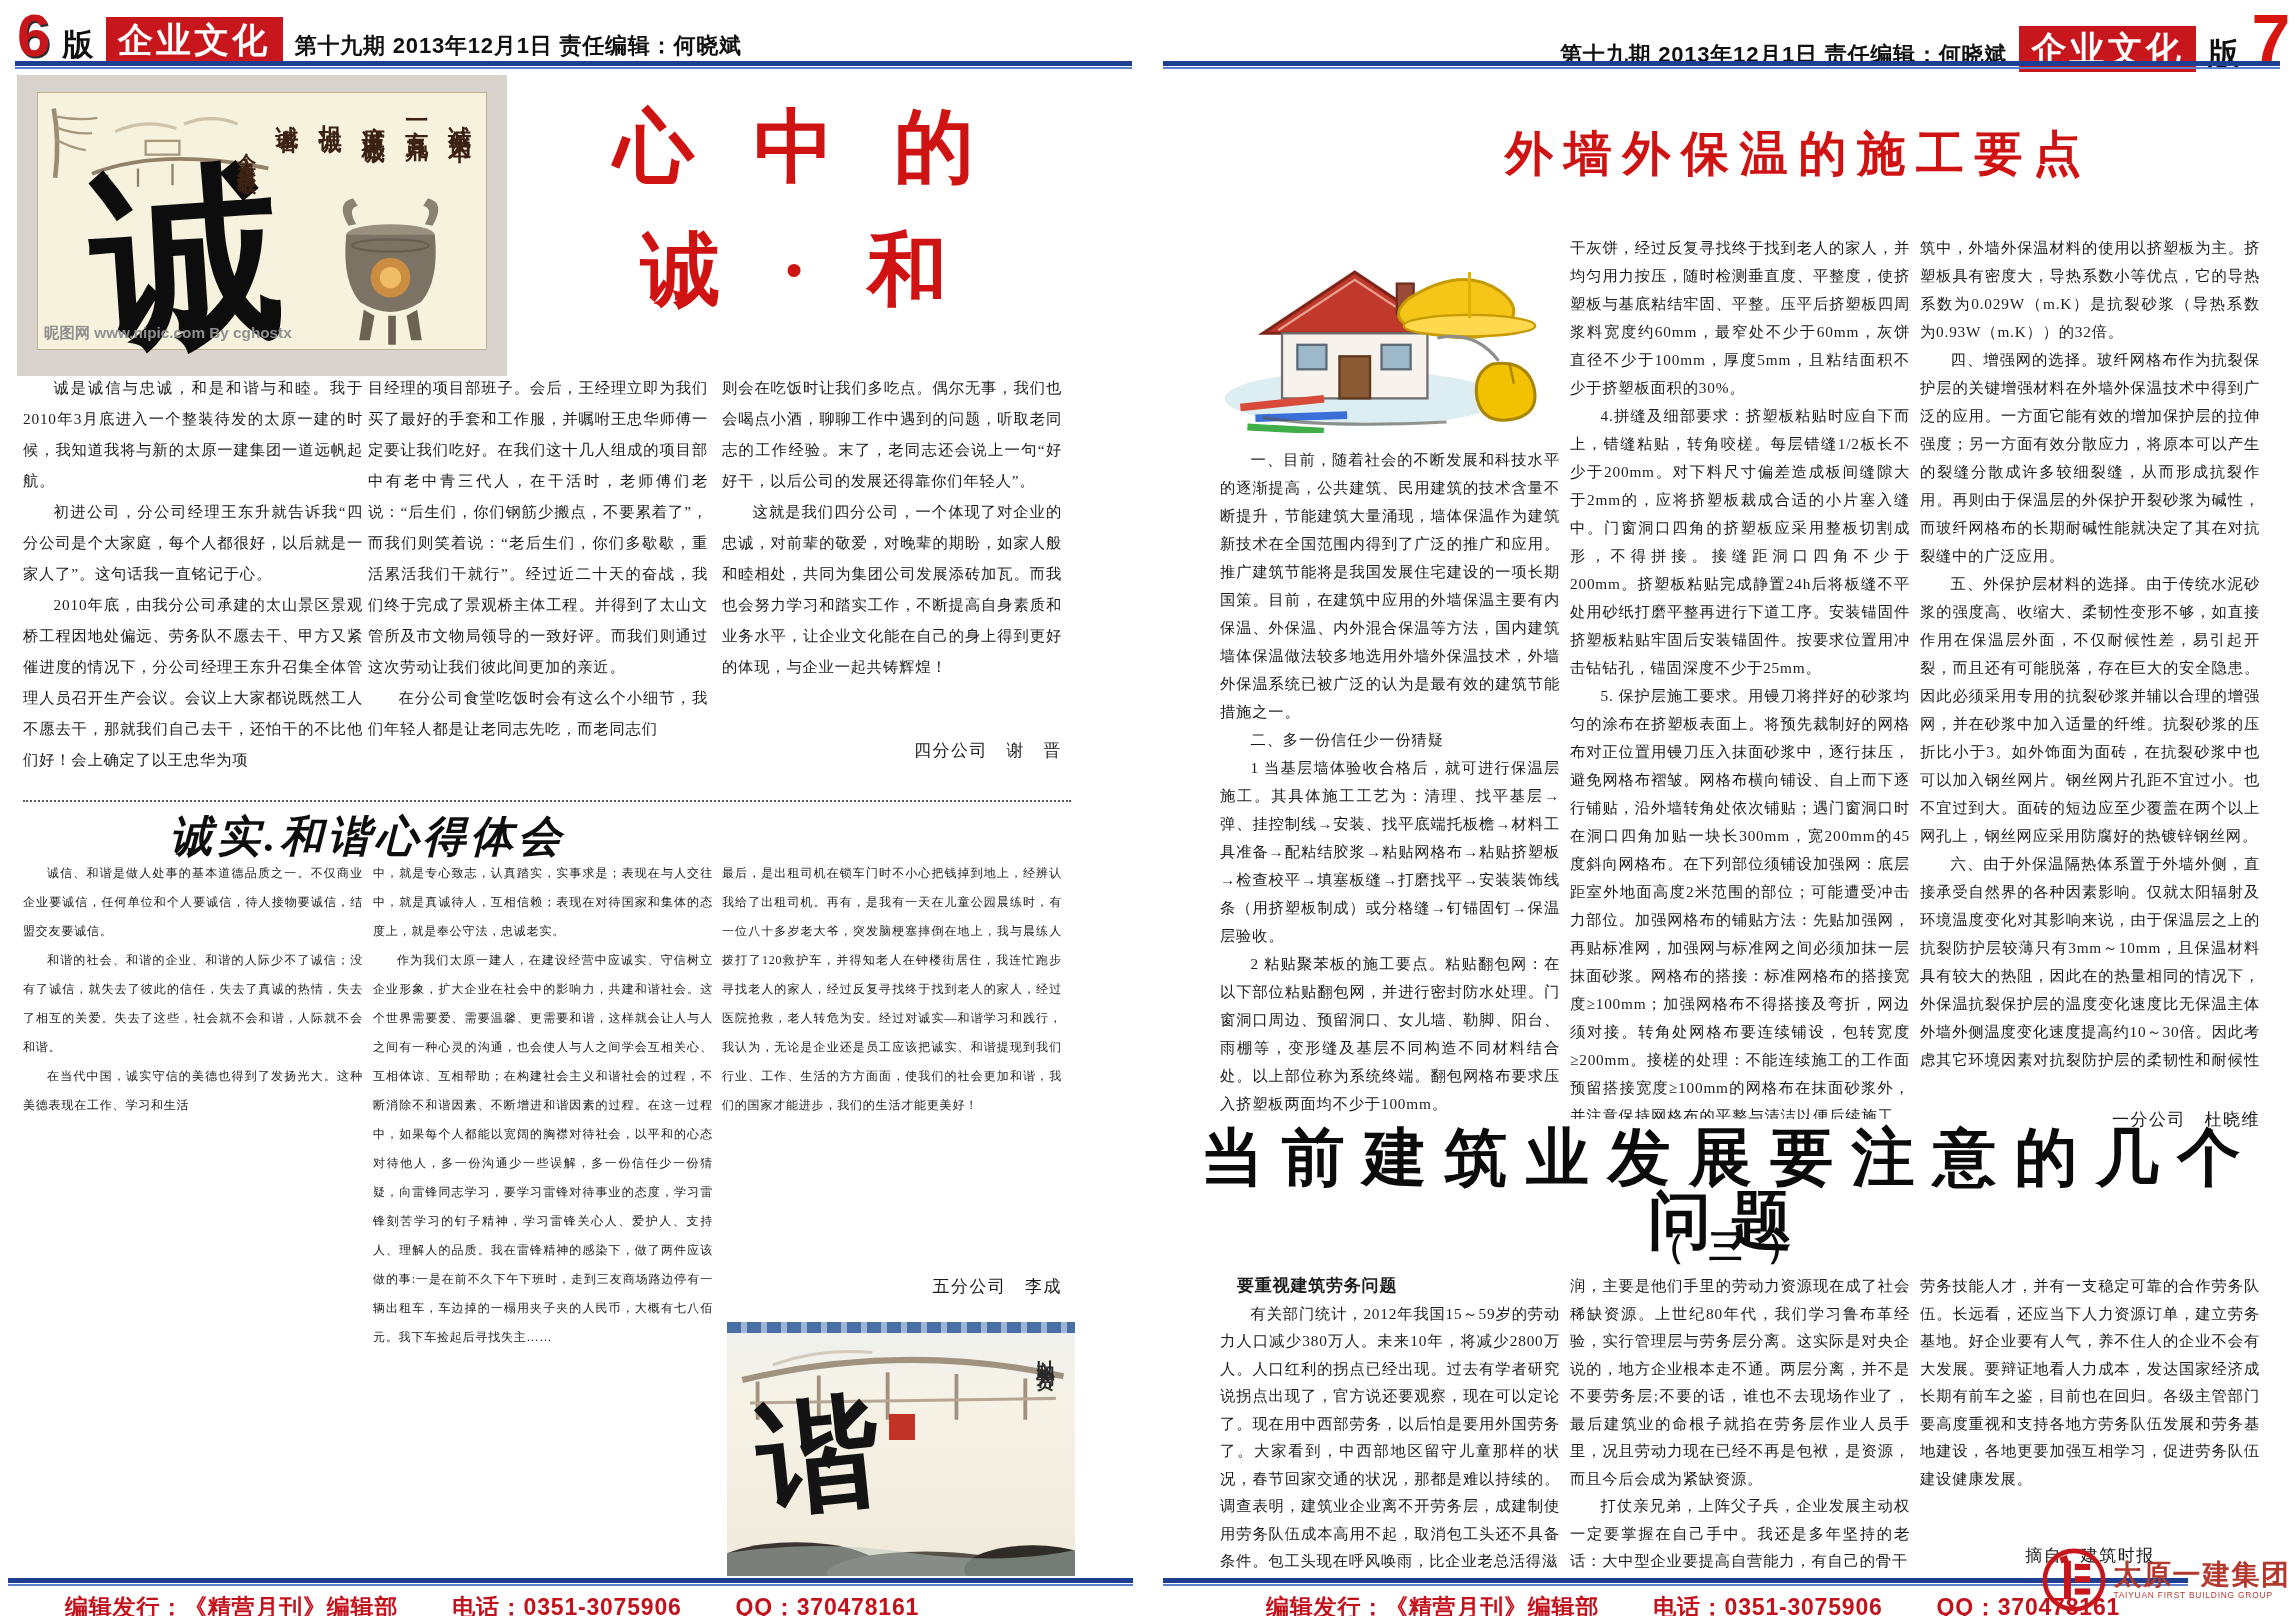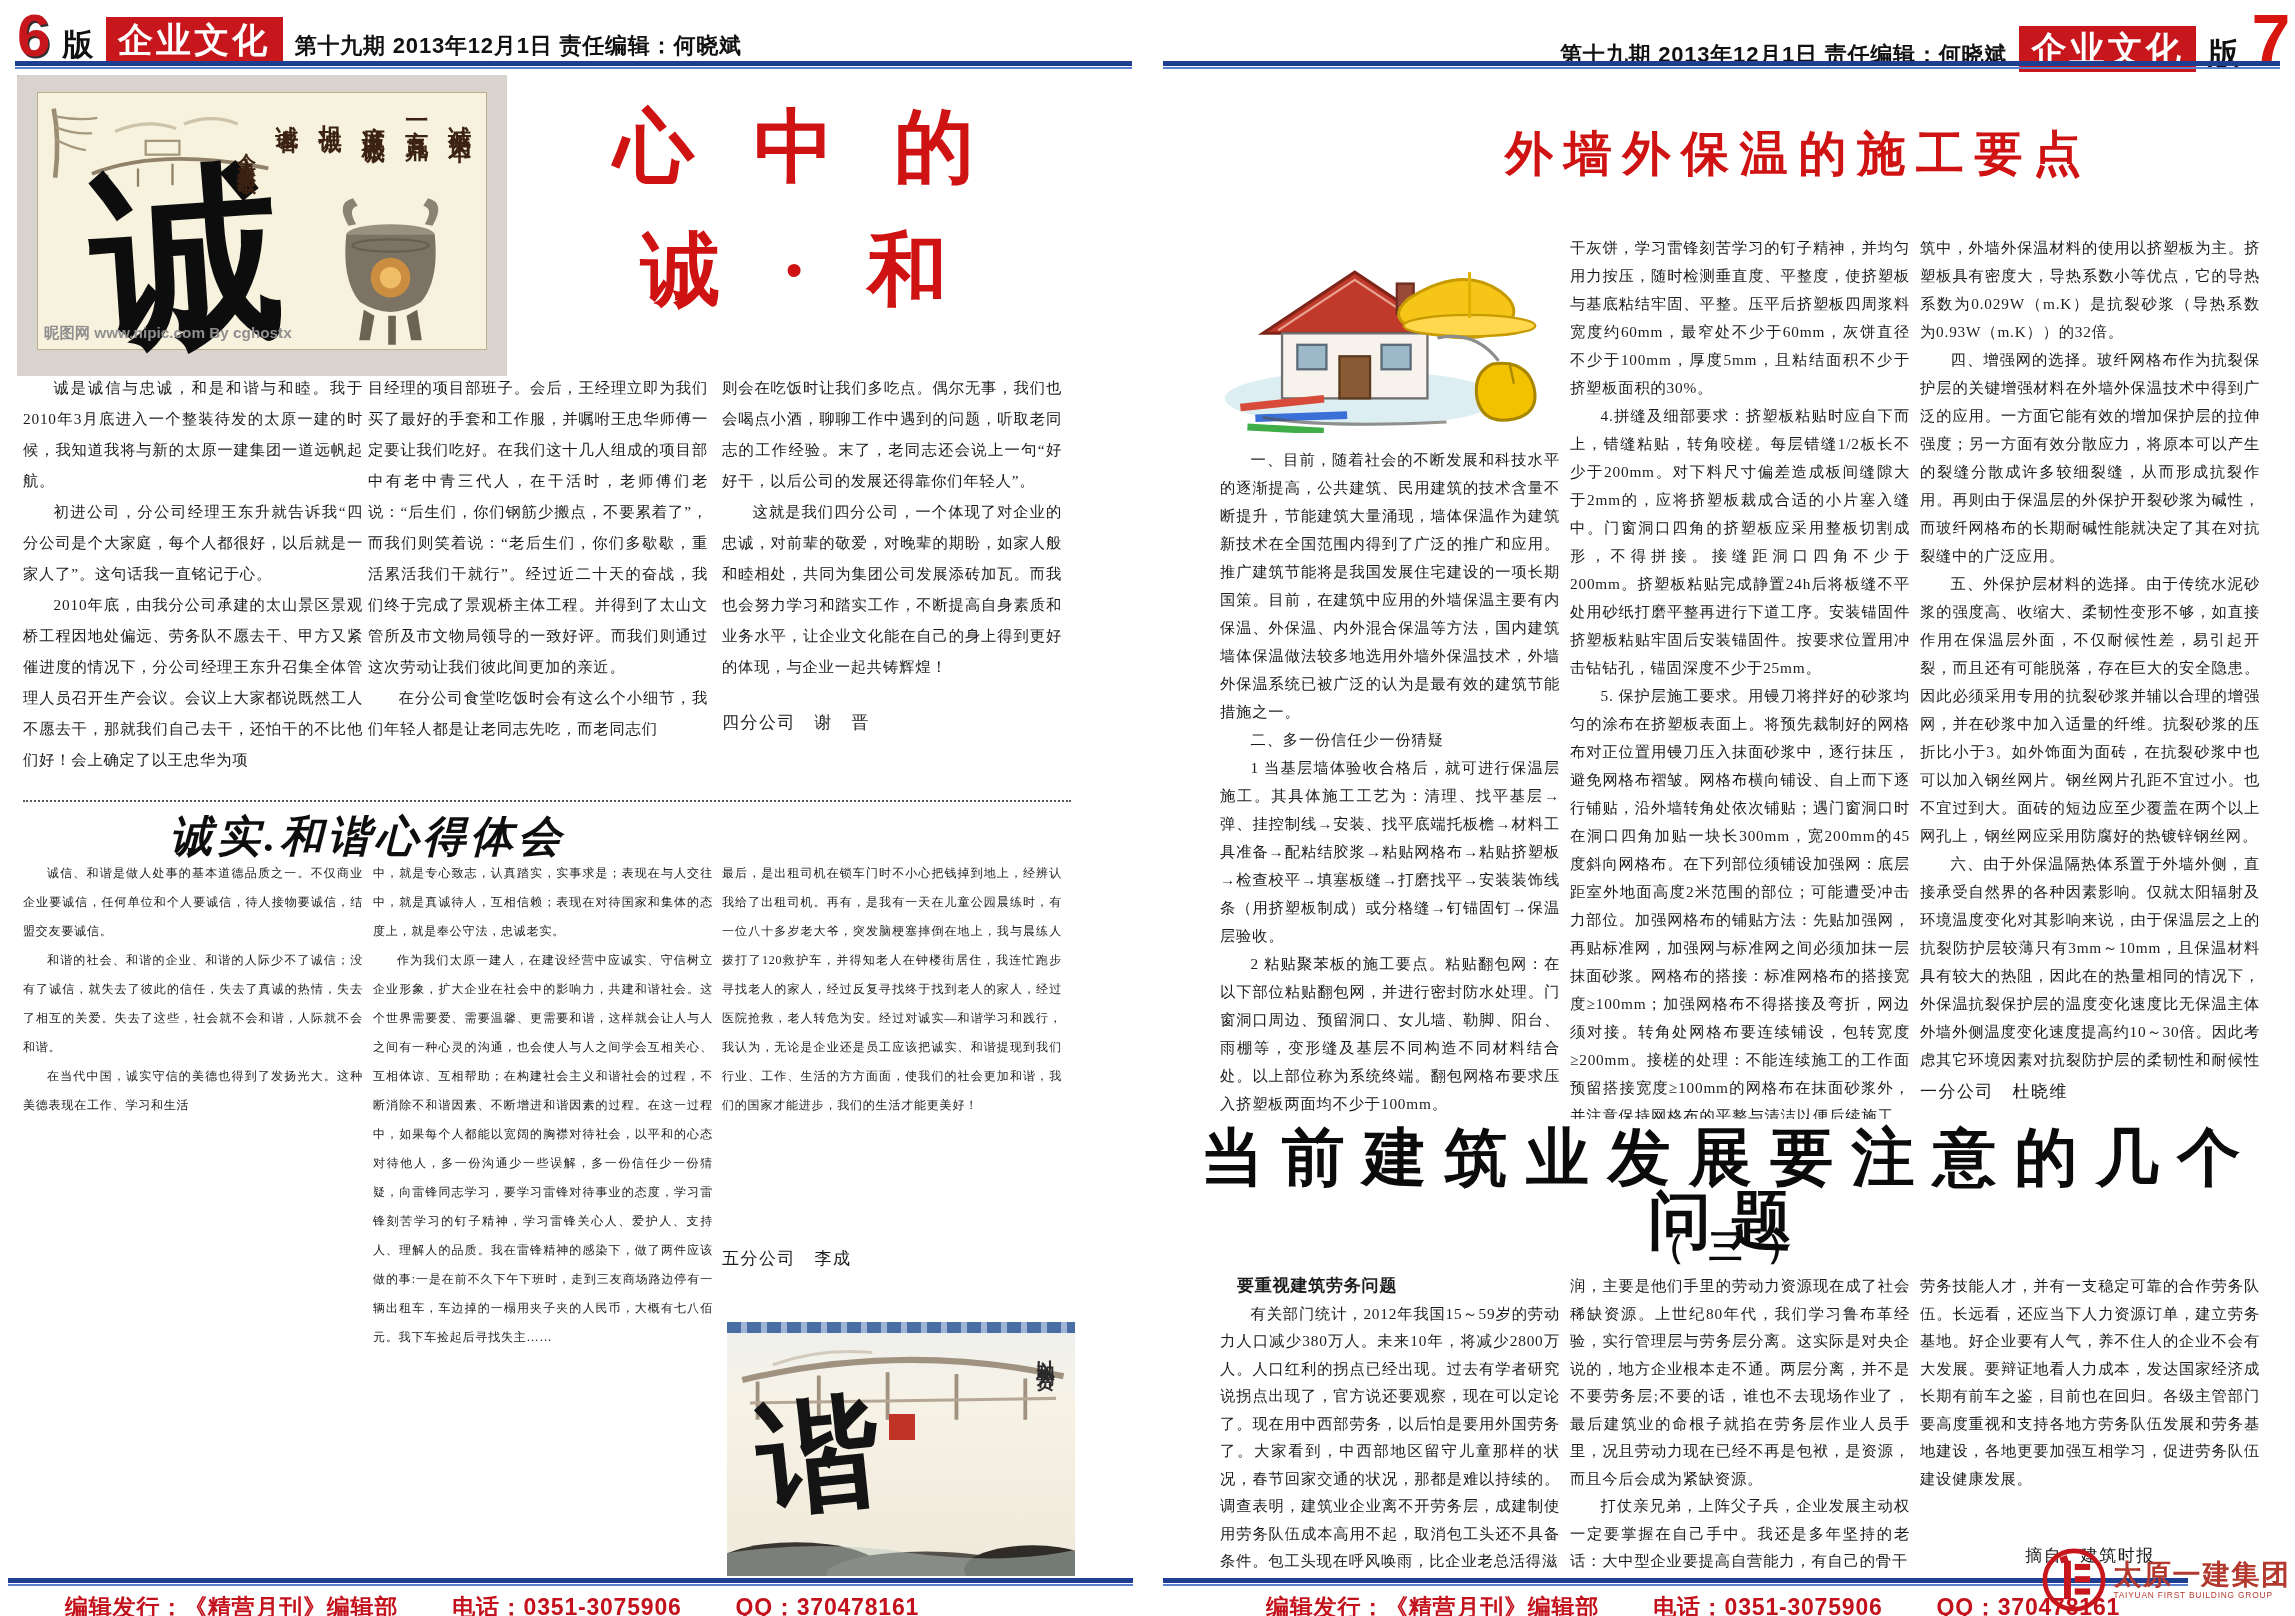"干灰饼，学习雷锋刻苦学习的钉子精神，并均匀用力按压，随时检测垂直度、平整度，使挤" p.ni { text: 学习雷锋刻苦学习的钉子精神 -> 经过反复寻找终于找到老人的家人 }
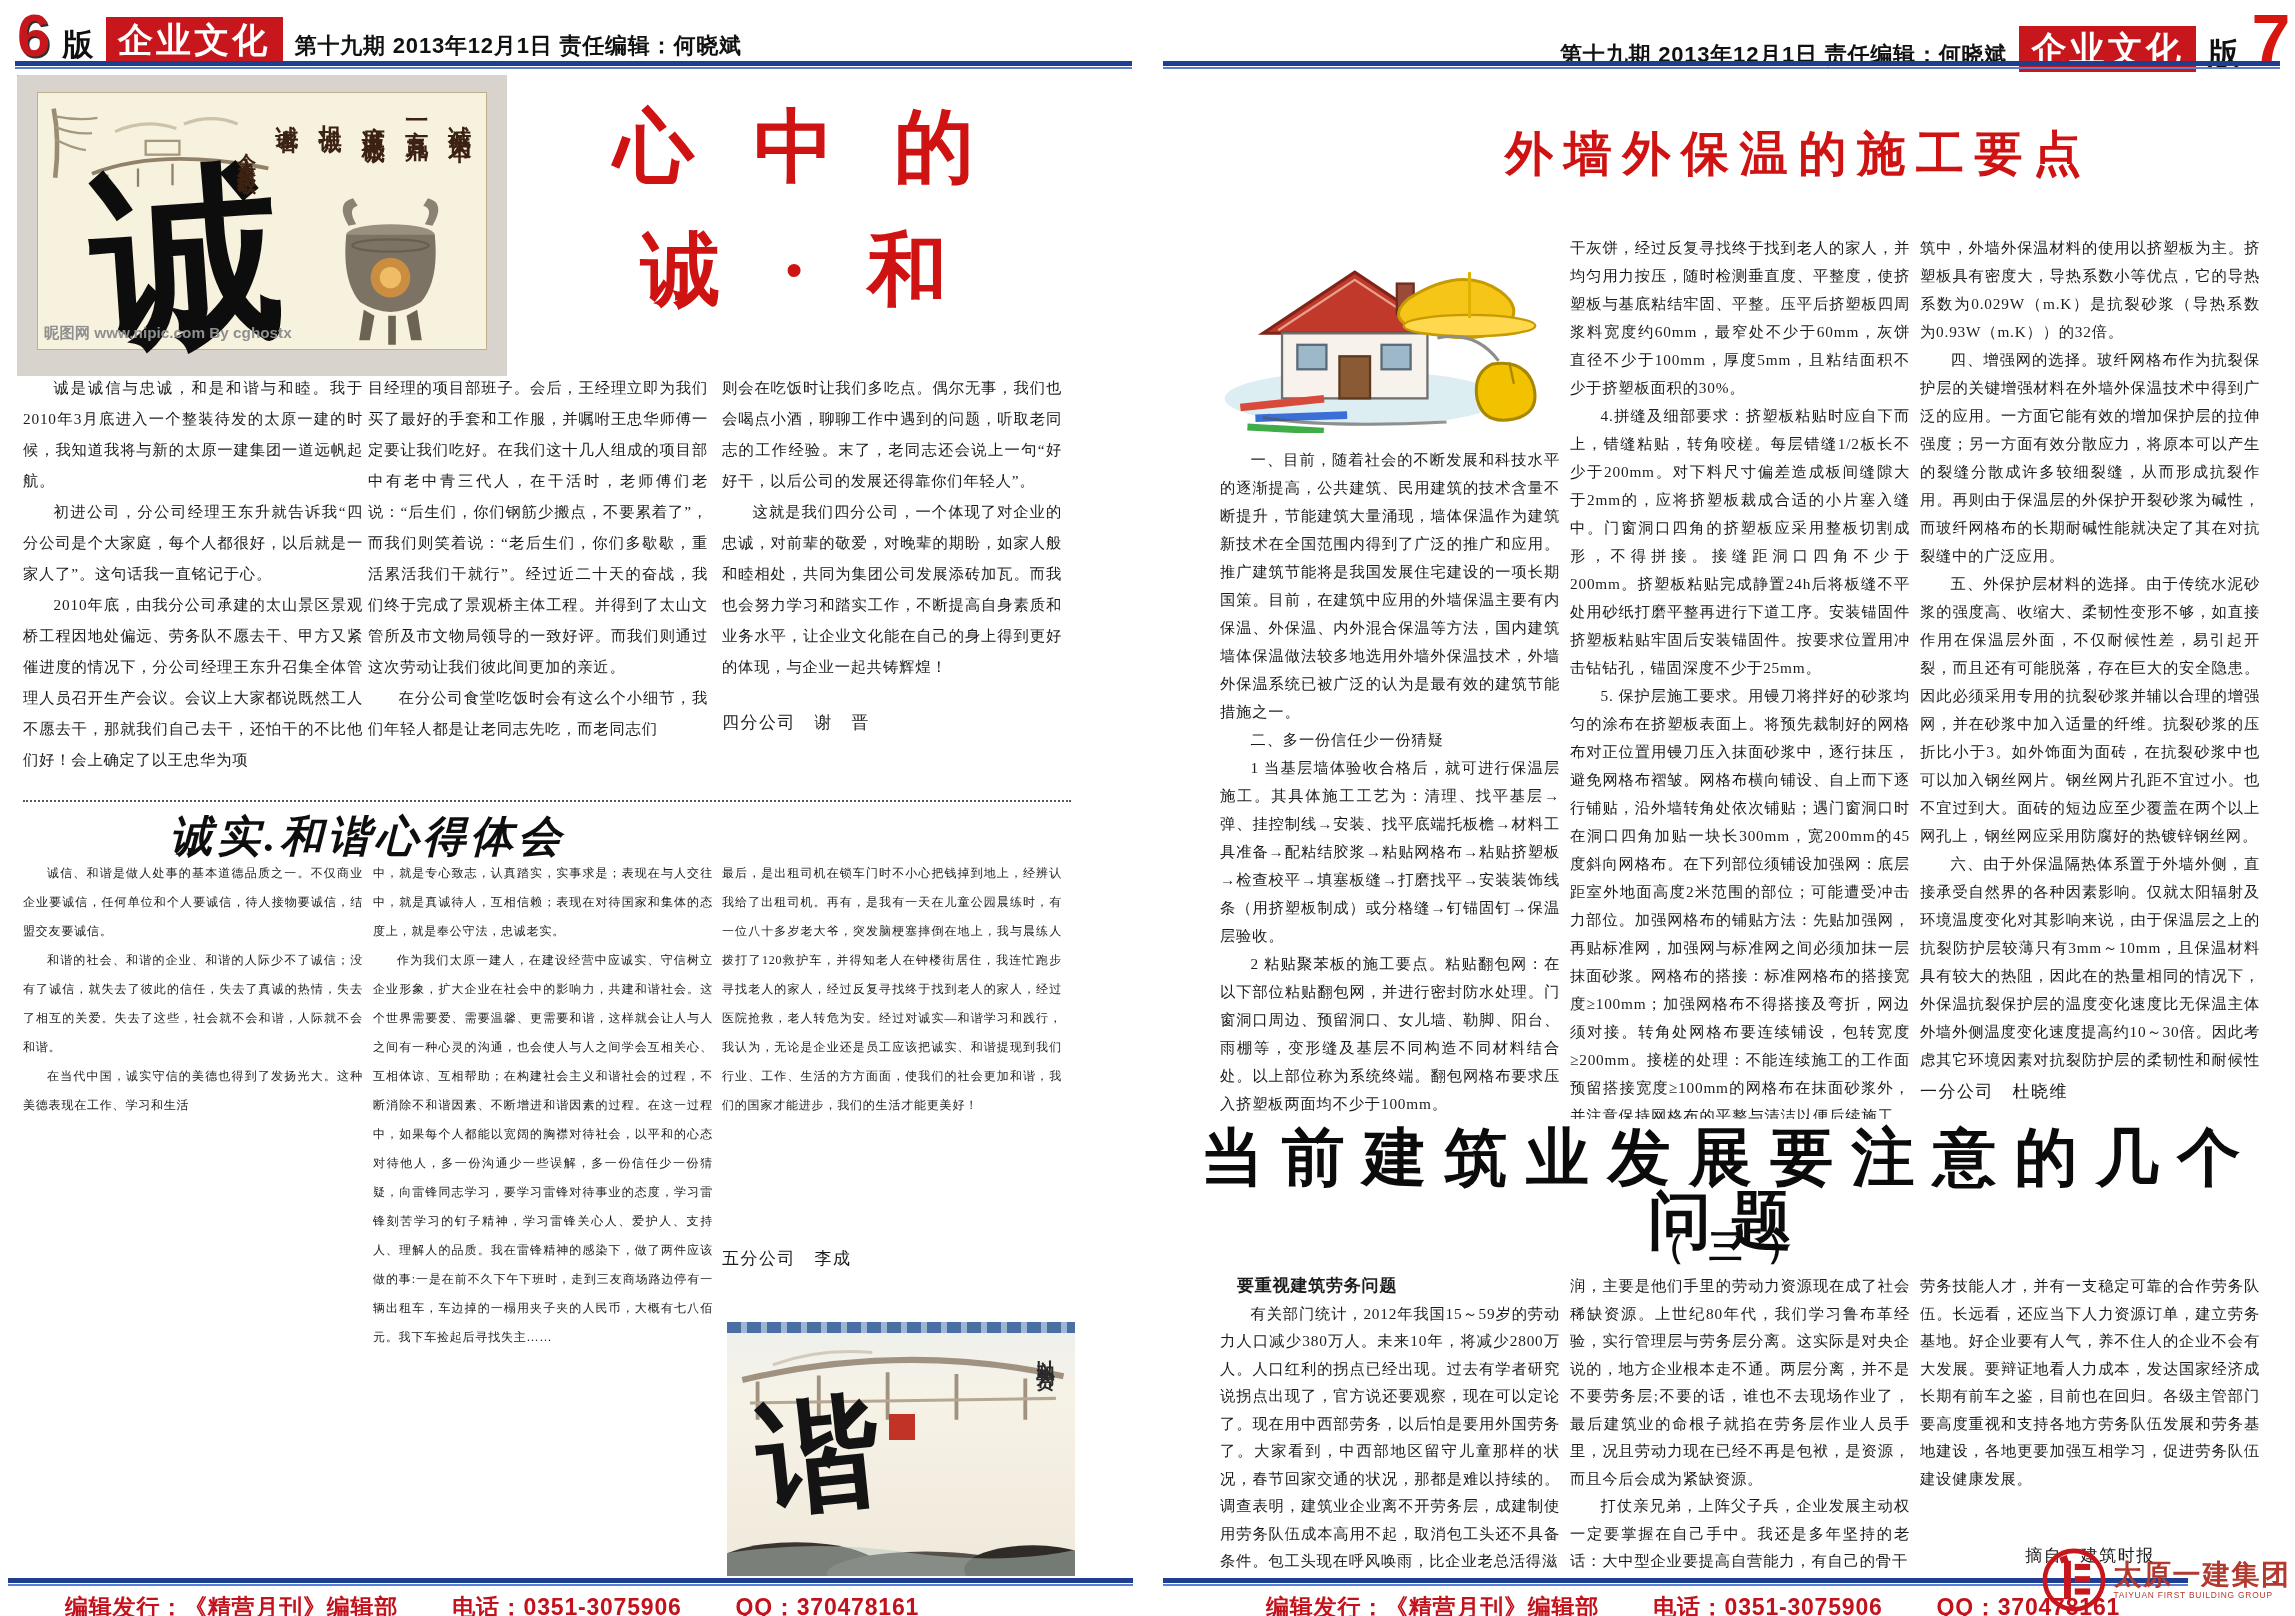"四分公司 谢 晋" .sig { margin-top: 3px -> 31px; text-align: none -> right }
